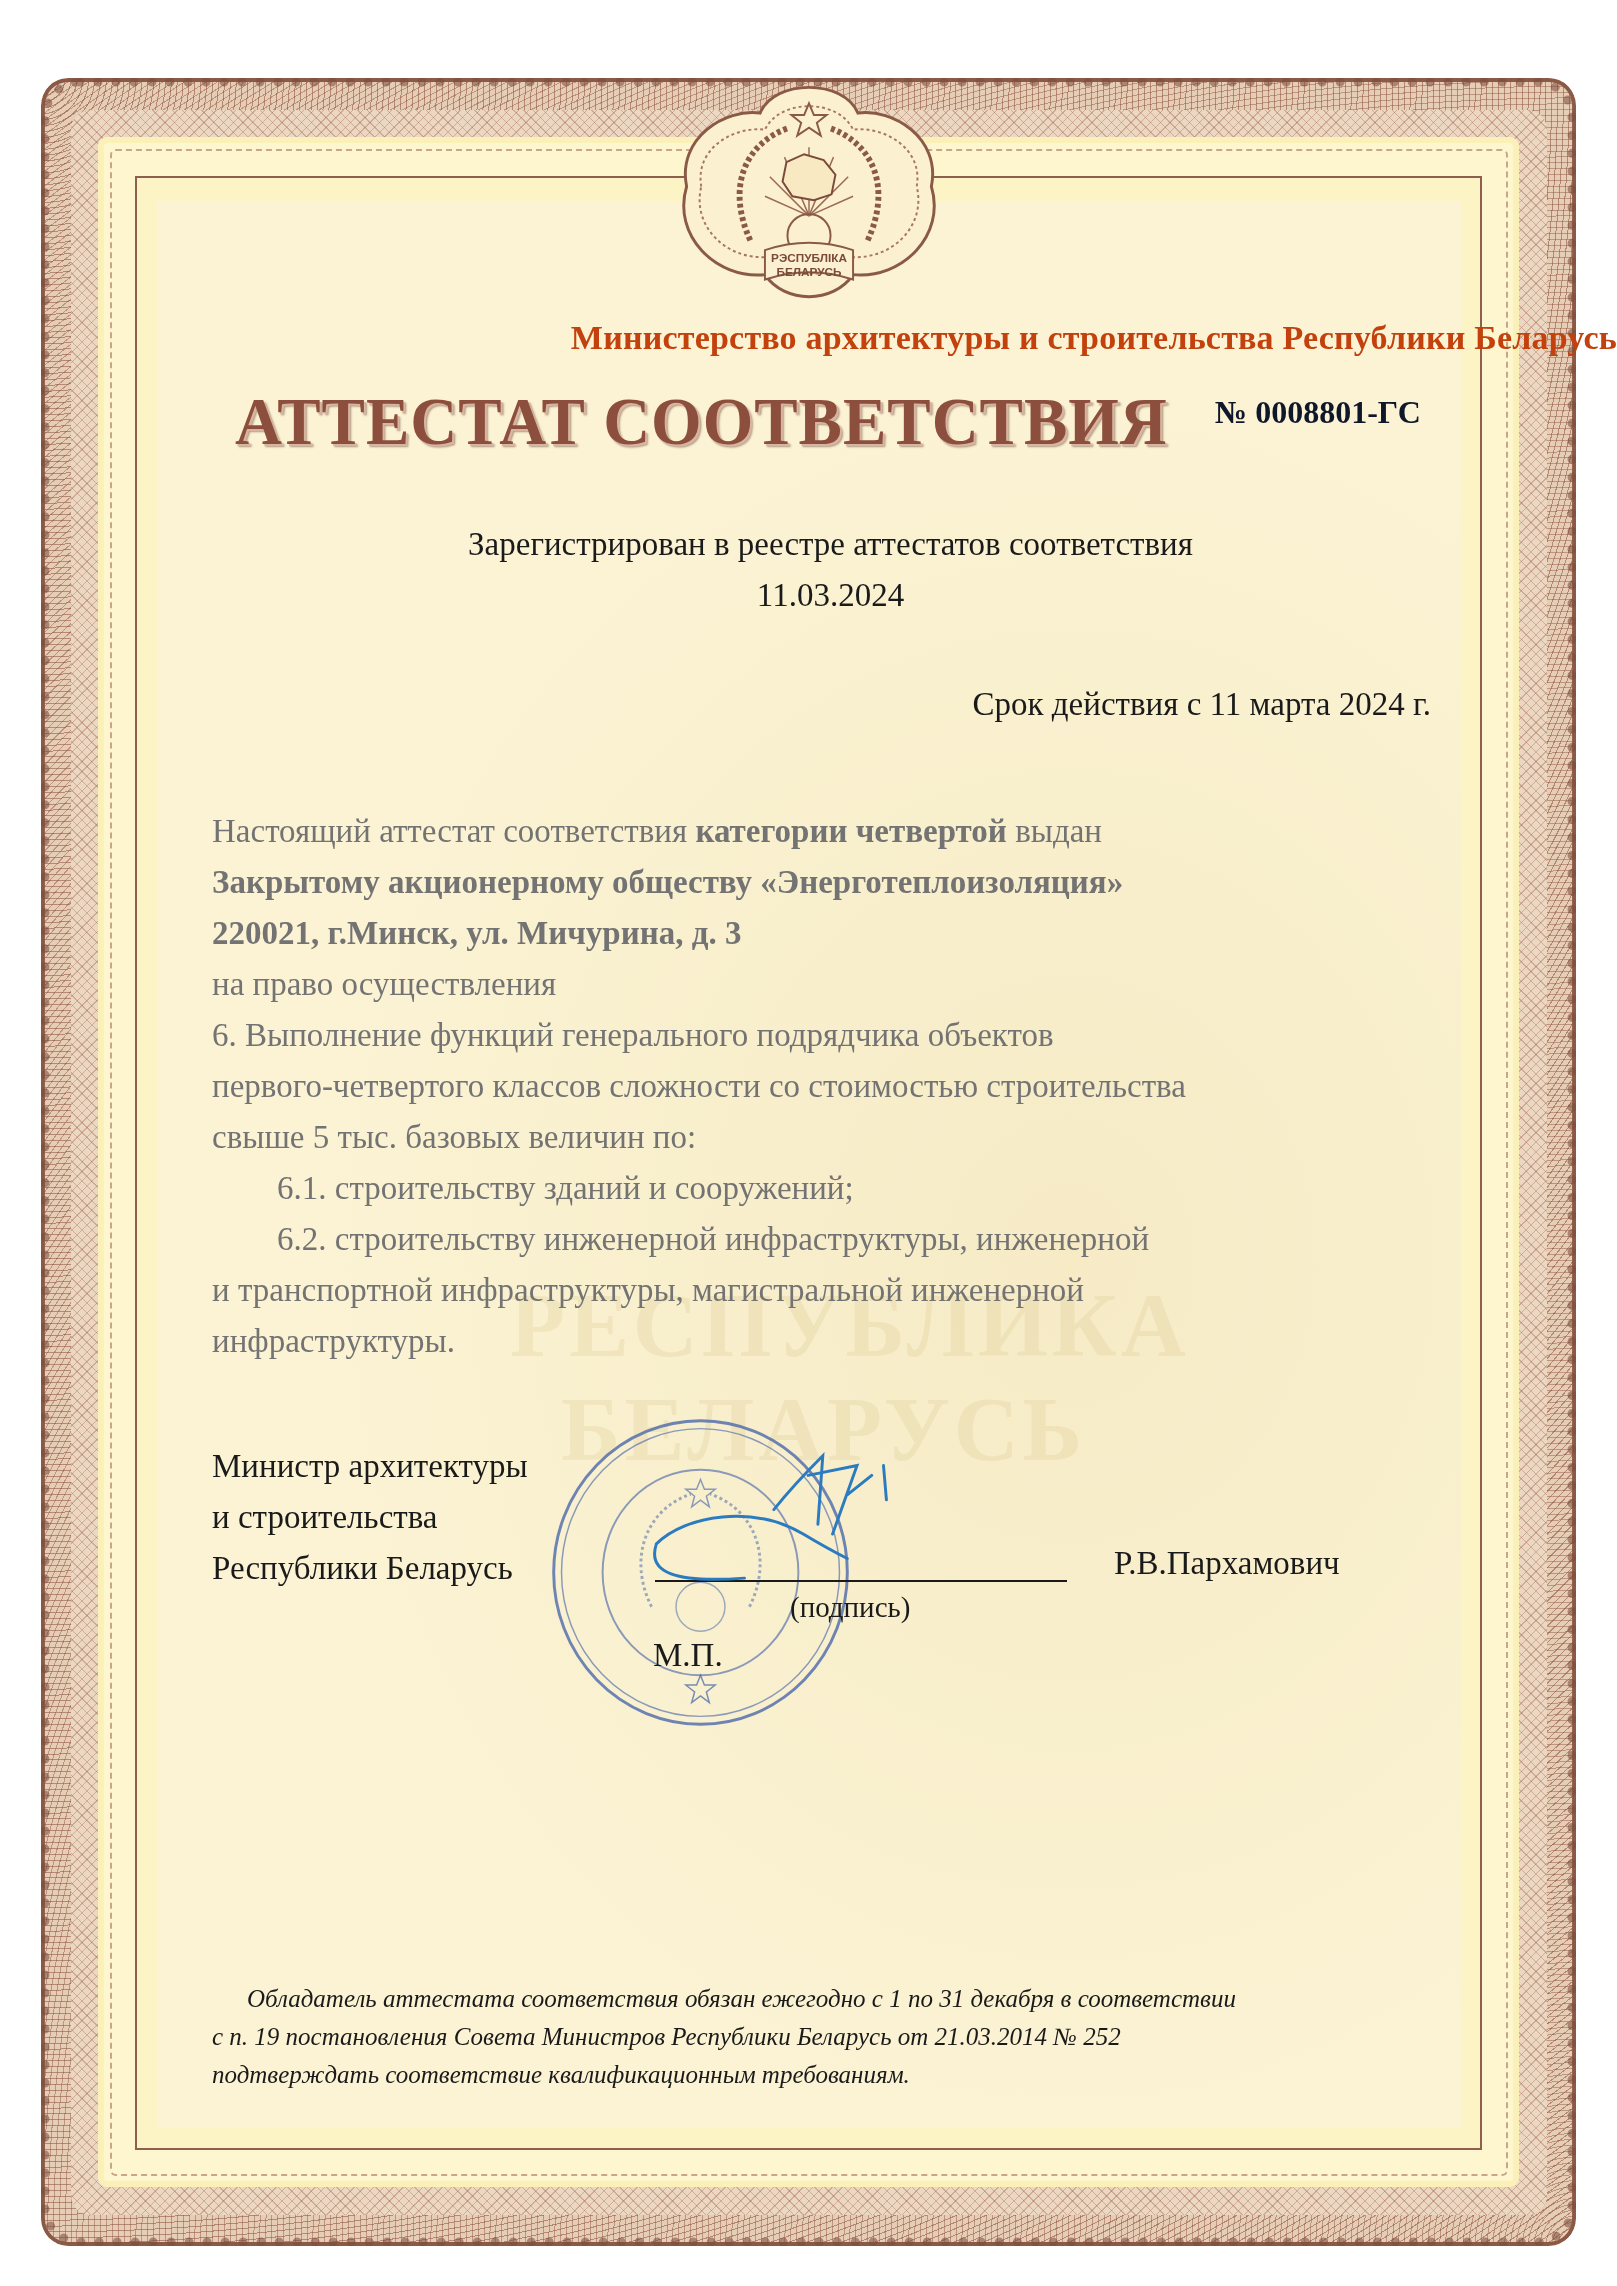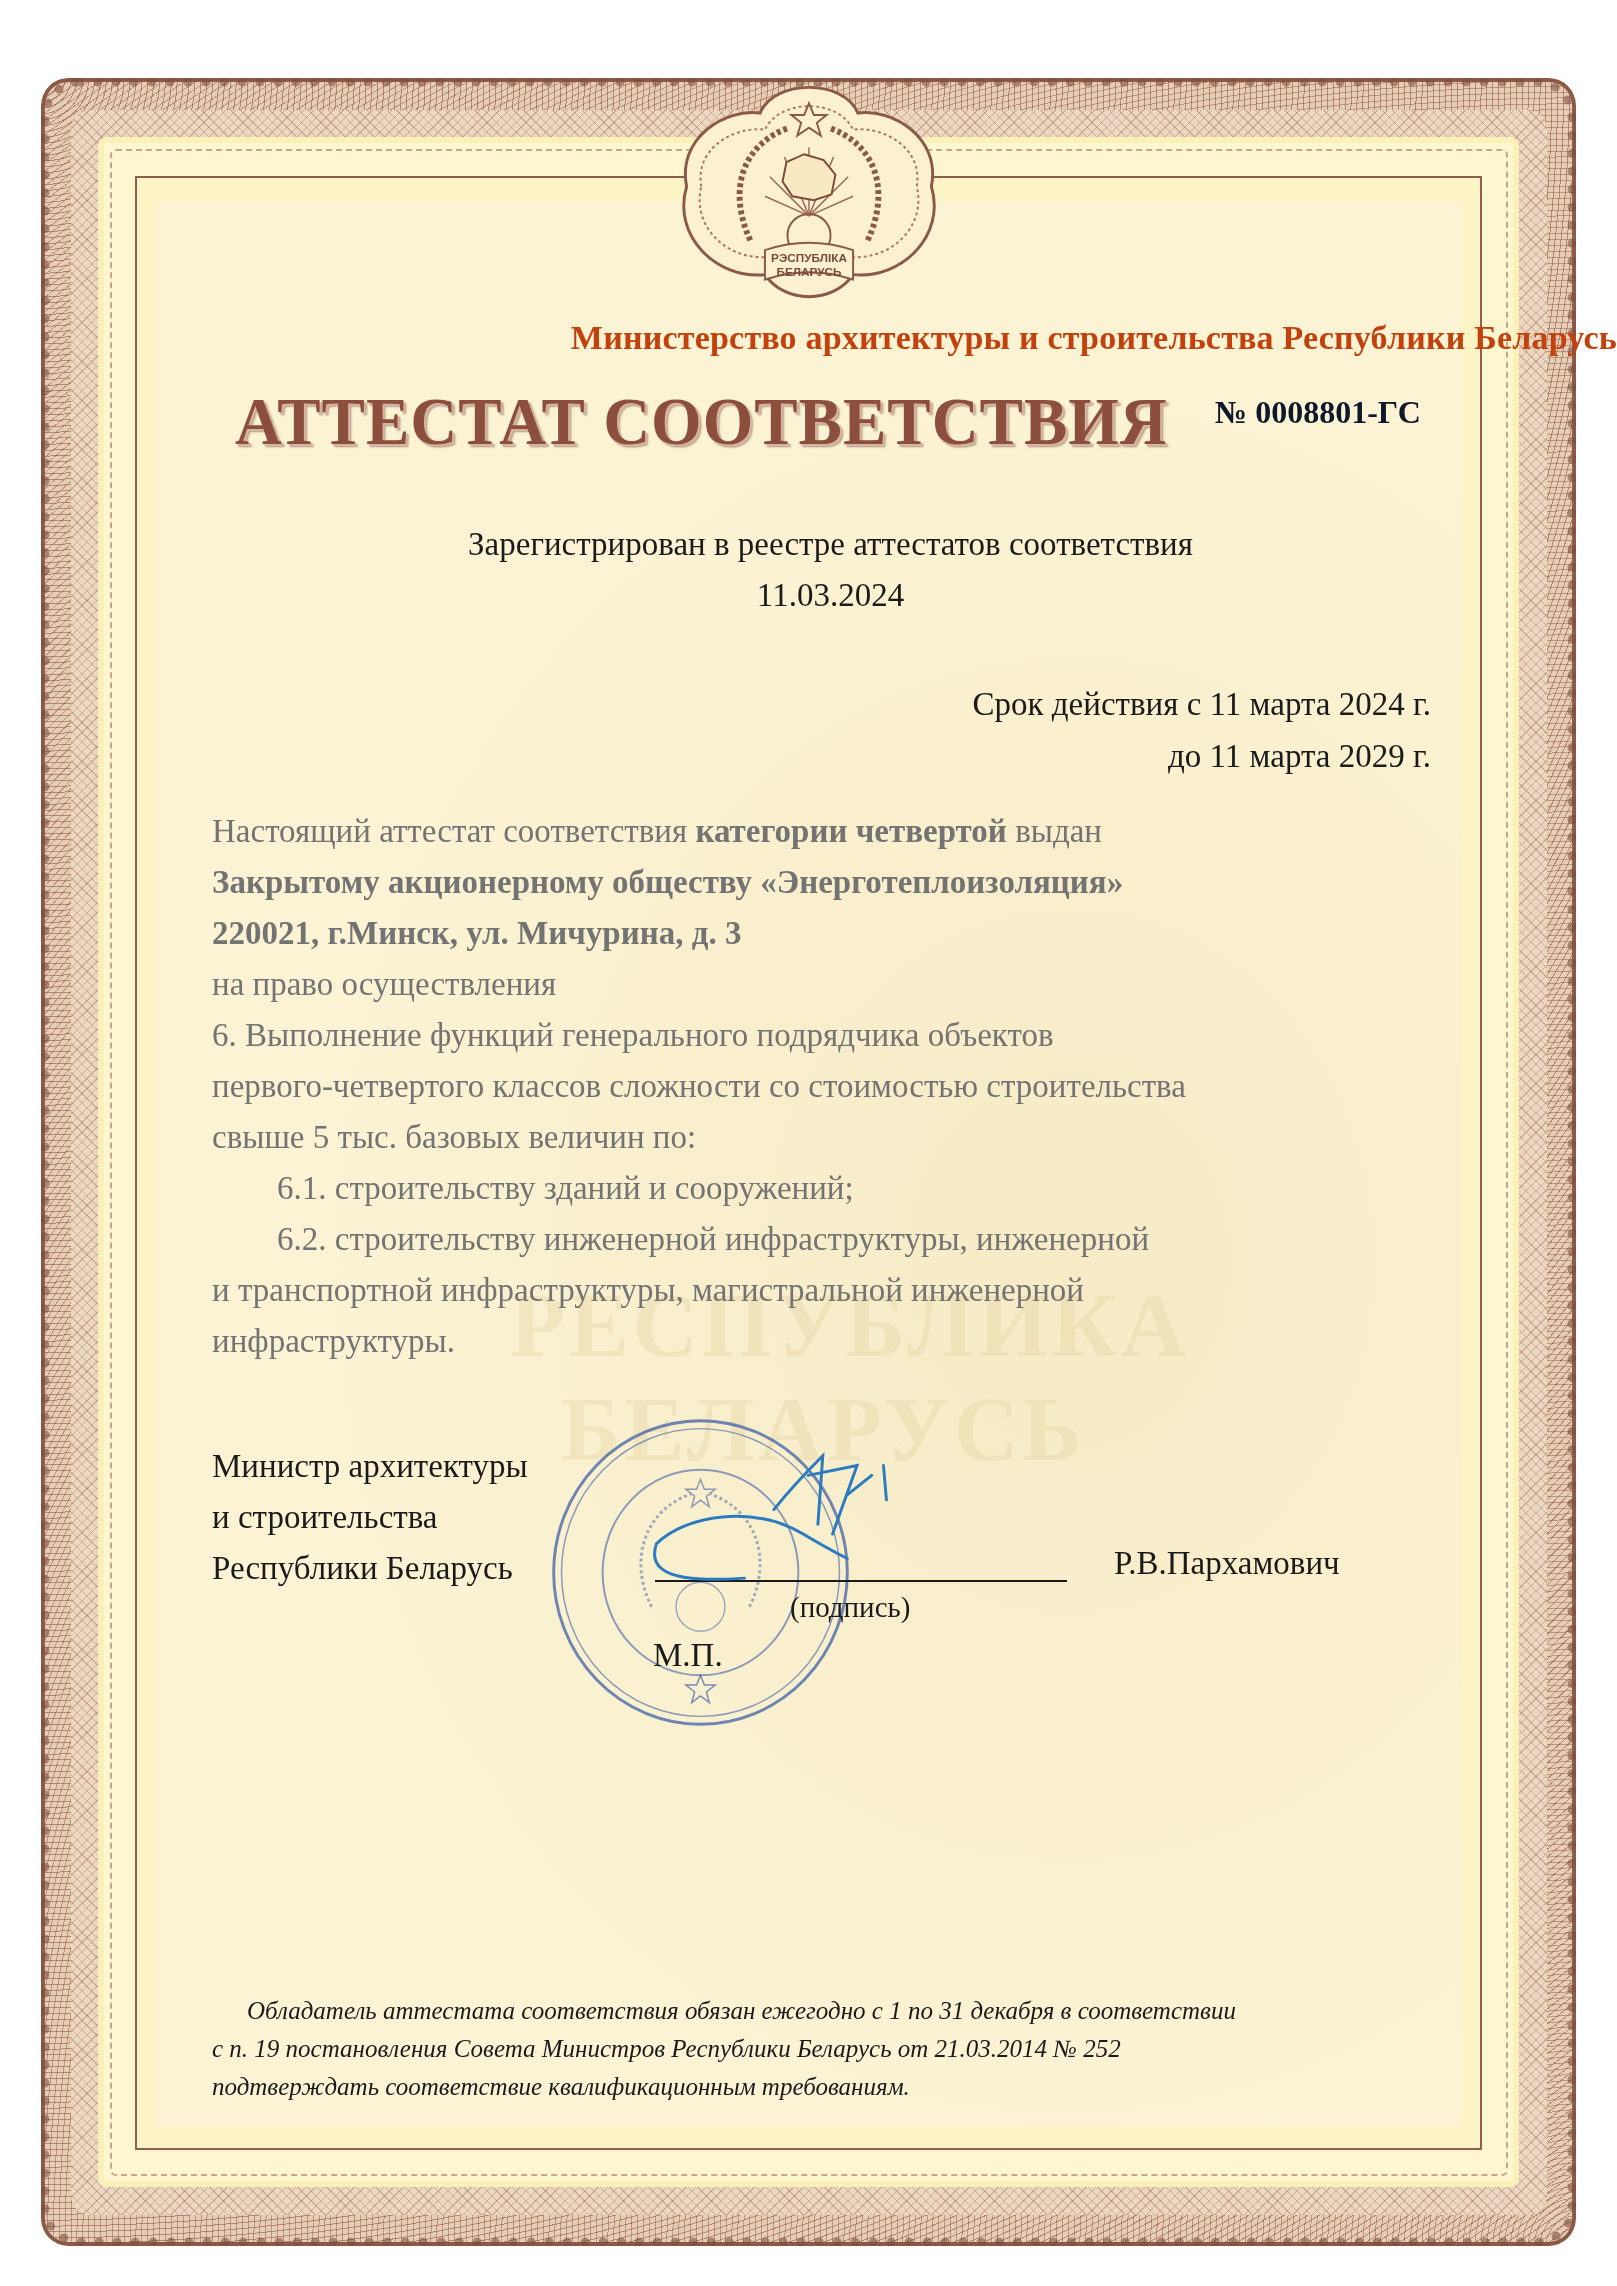"до 11 марта 2029 г." div { html: <div>до 11 марта 2029 г.</div> -> none }
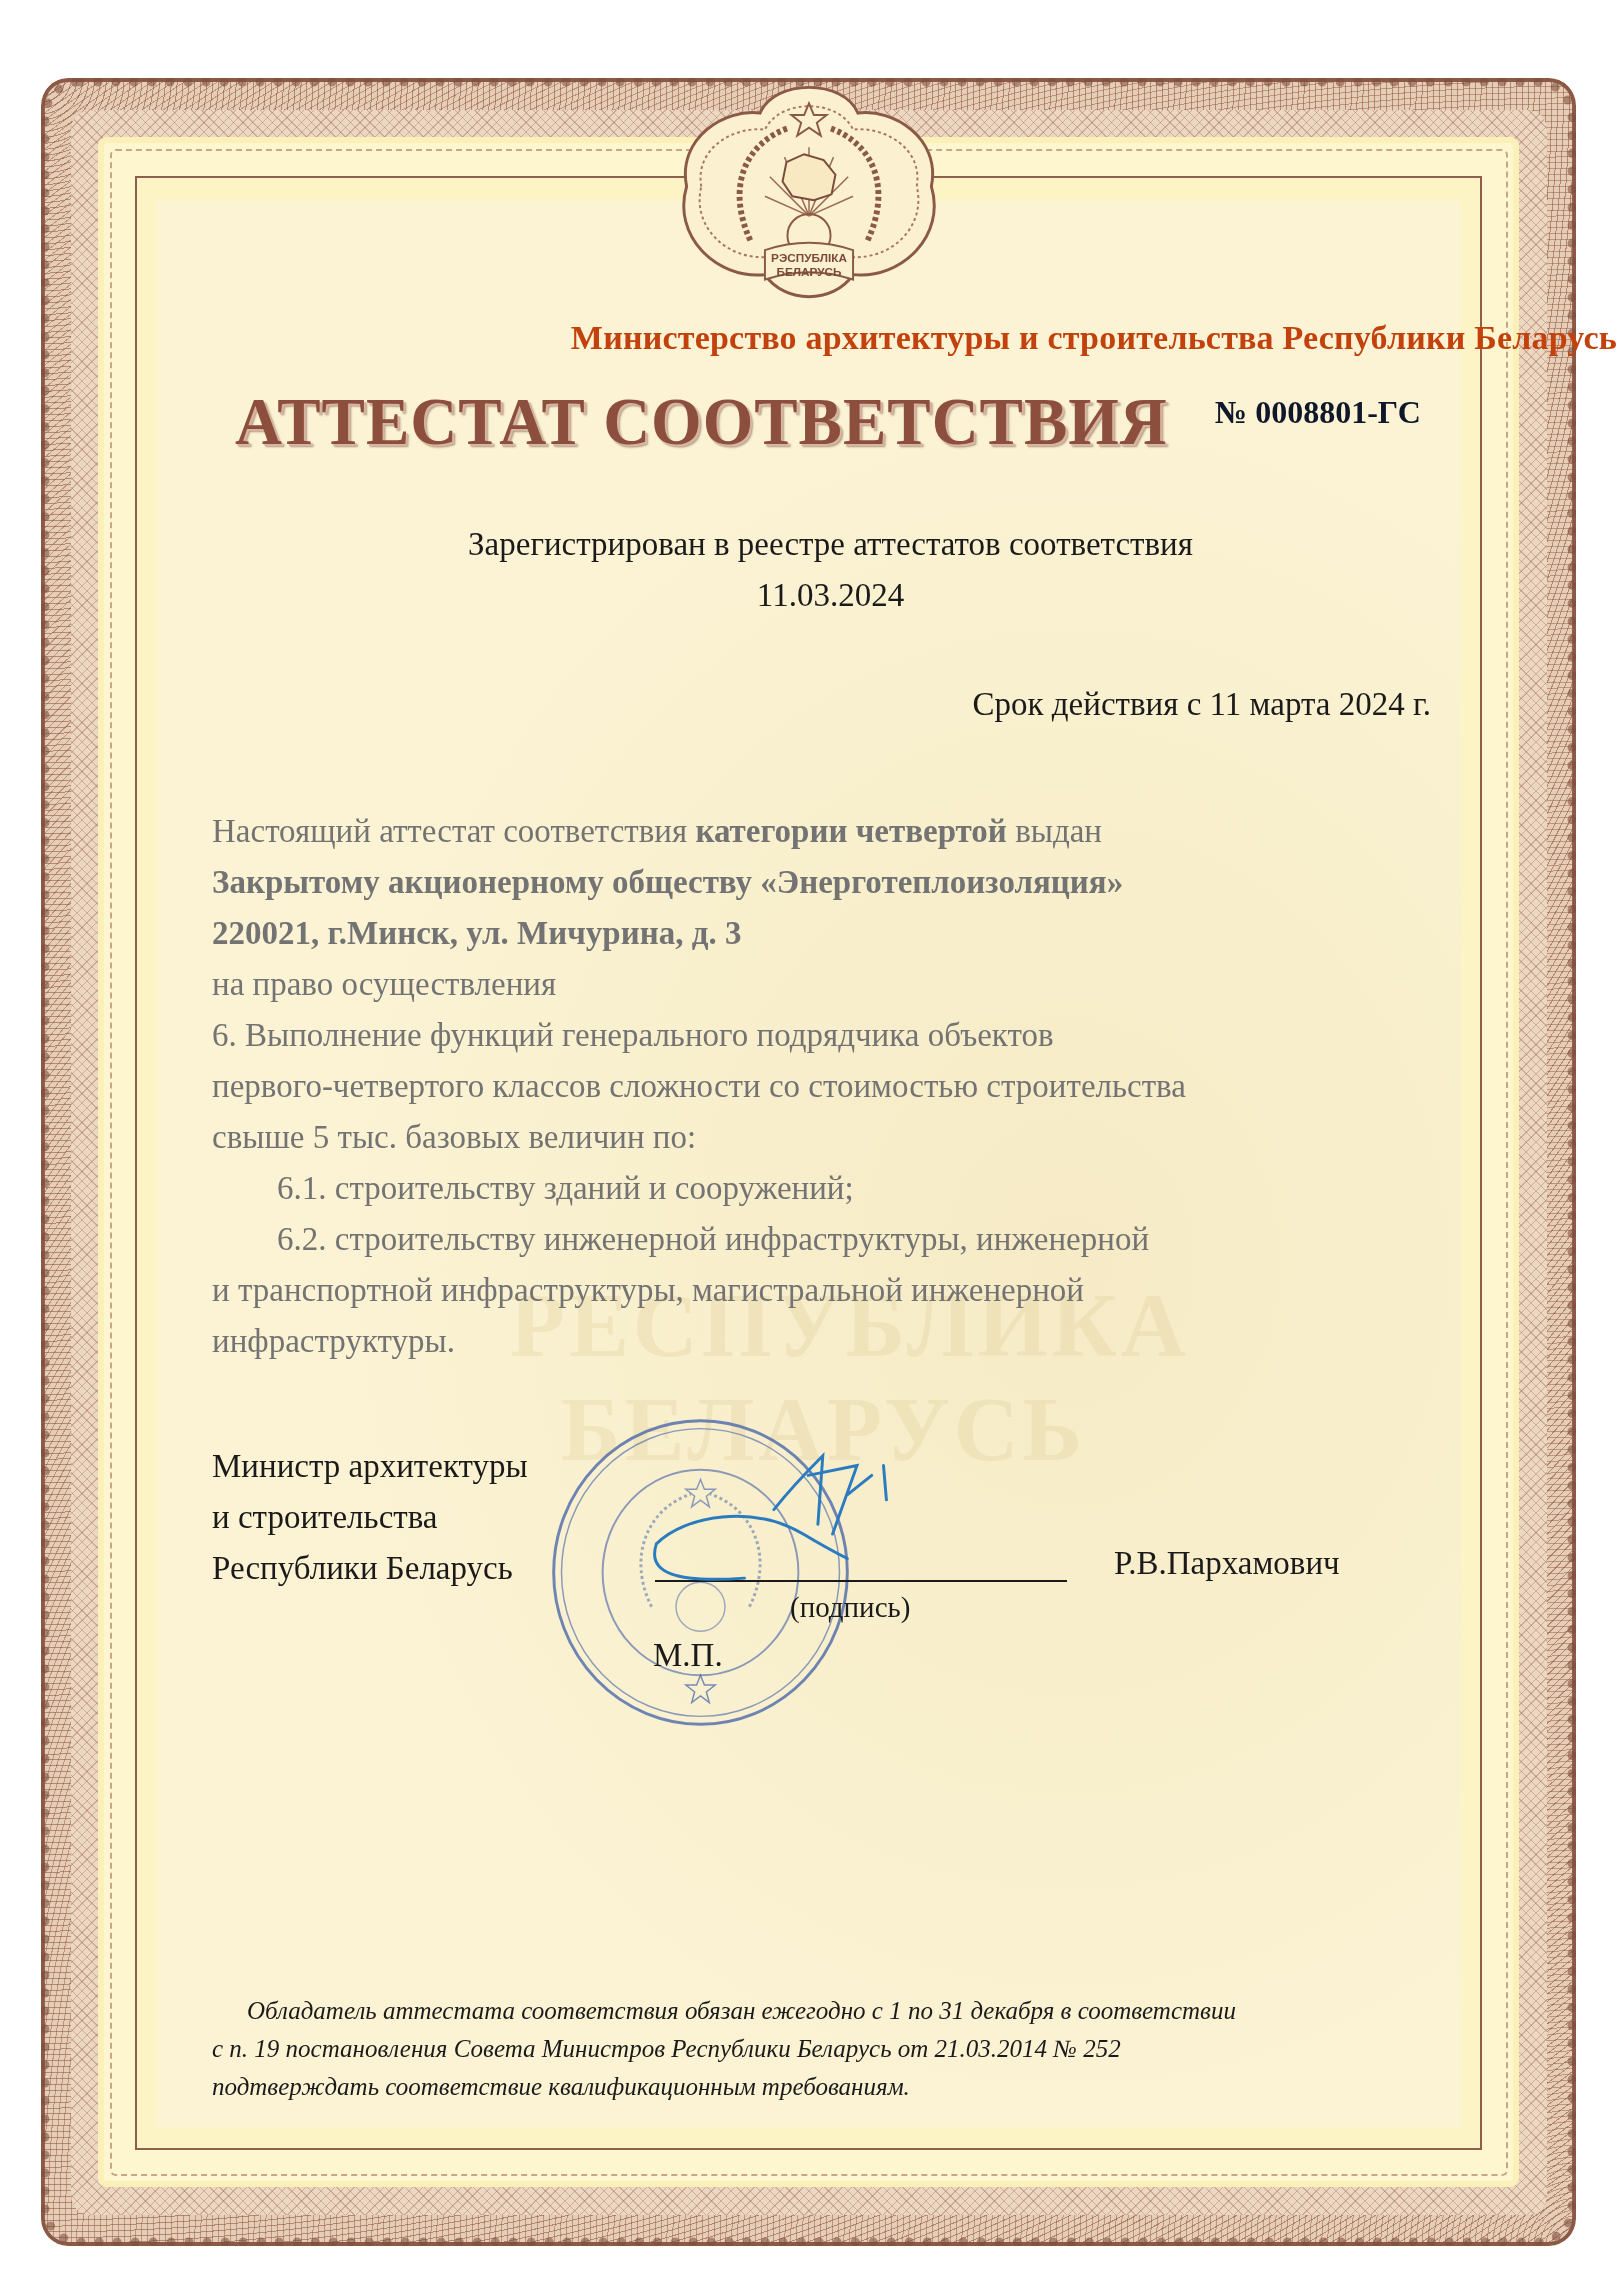"Обладатель аттестата соответствия обязан" .footer-note .first { margin-top: 12px -> none }
